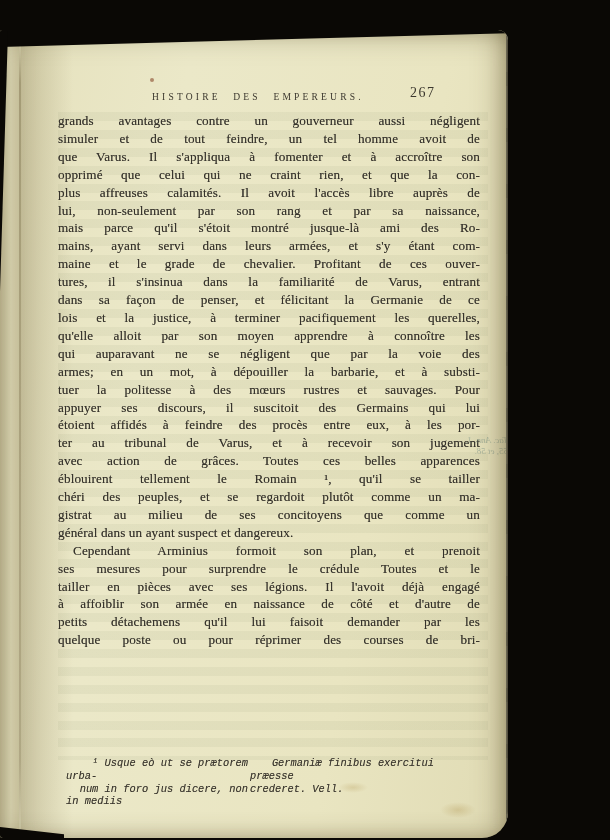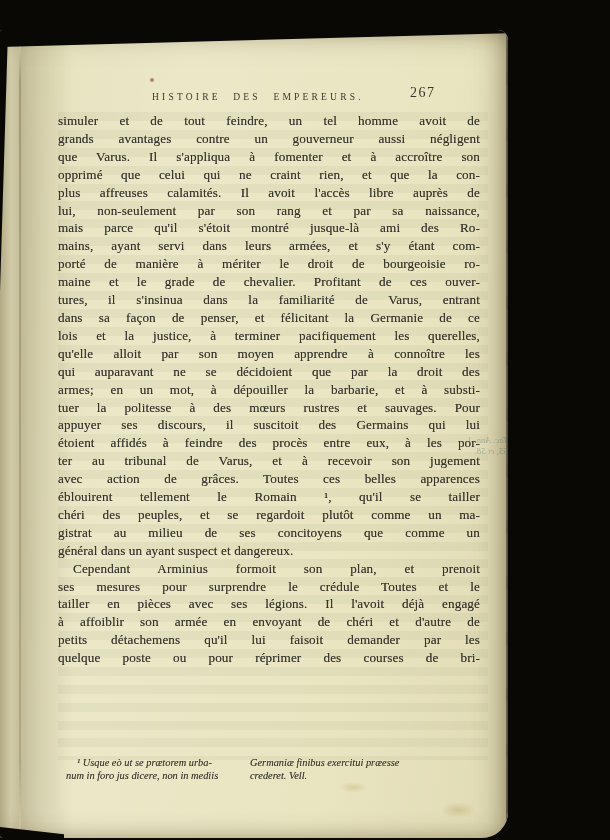"simuler et de tout feindre," div.line { order: before "grands avantages contre un gouverneur" -> after "grands avantages contre un gouverneur" }
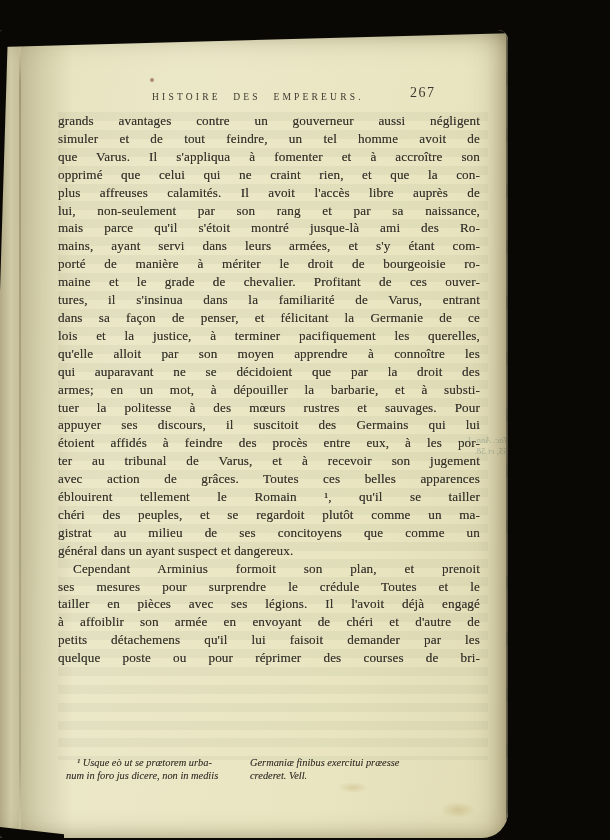"porté de manière à mériter" div.line { html: <div>porté de manière à mériter le droit de bourgeoisie ro-</div> -> none }
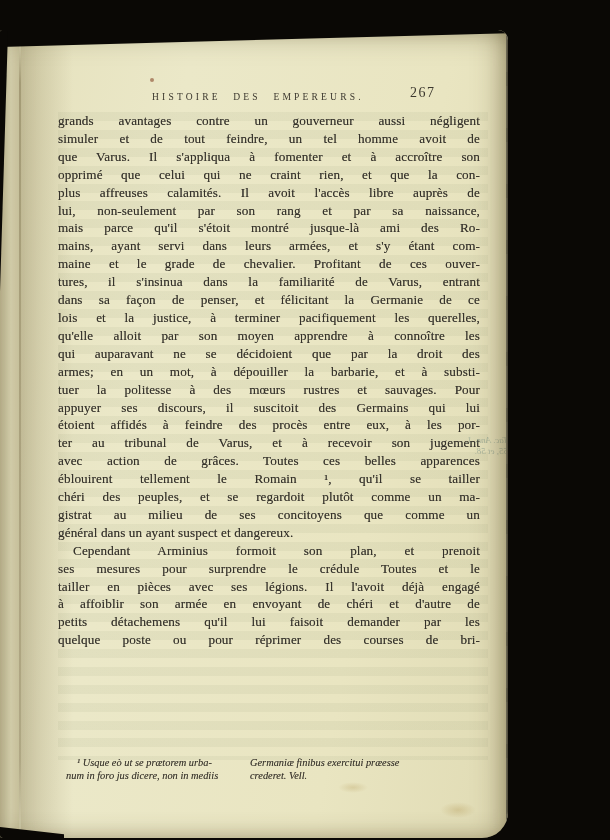"qui auparavant ne se décidoient" div.line { text: décidoient que par la droit -> négligent que par la voie }
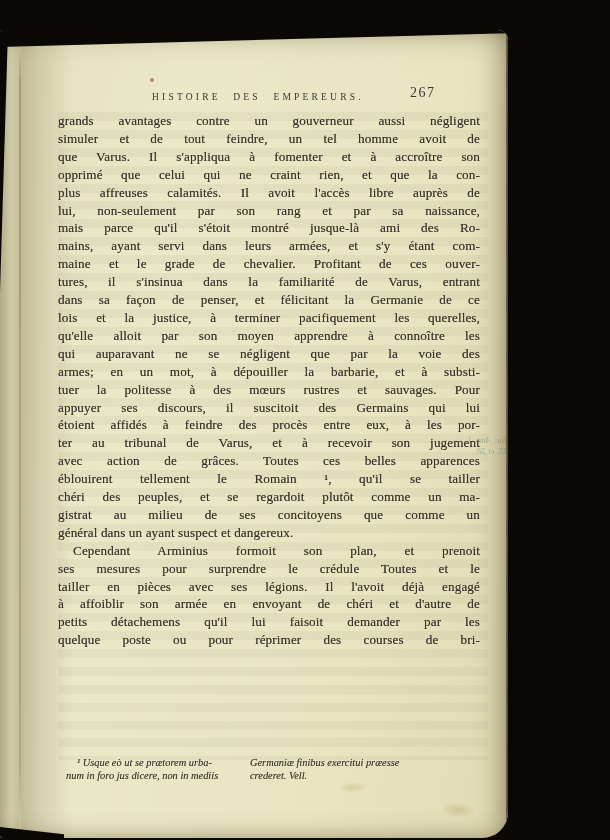"à affoiblir son armée en" div.line { text: envoyant de chéri -> naissance de côté }
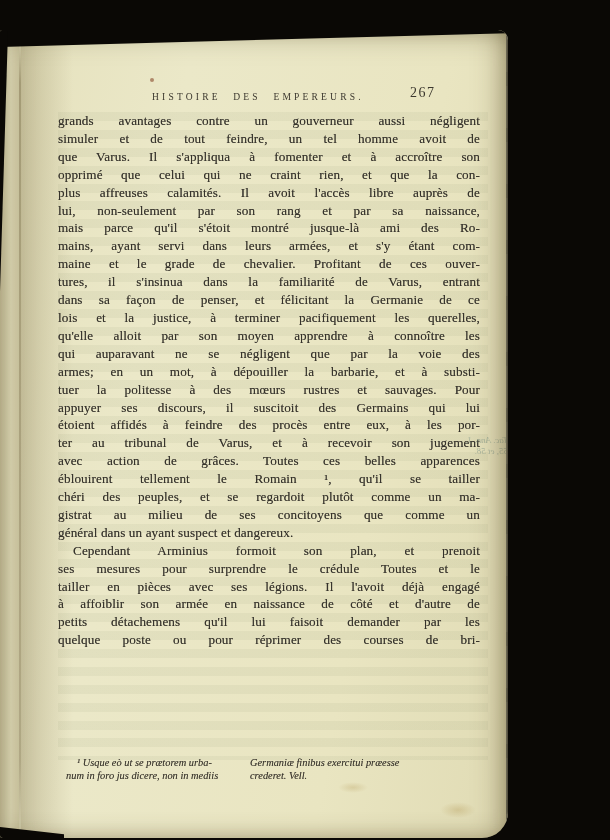"¹ Usque eò ut se" .footnote .line { font-family: none -> Liberation Mono, monospace; text-align: left -> right }
